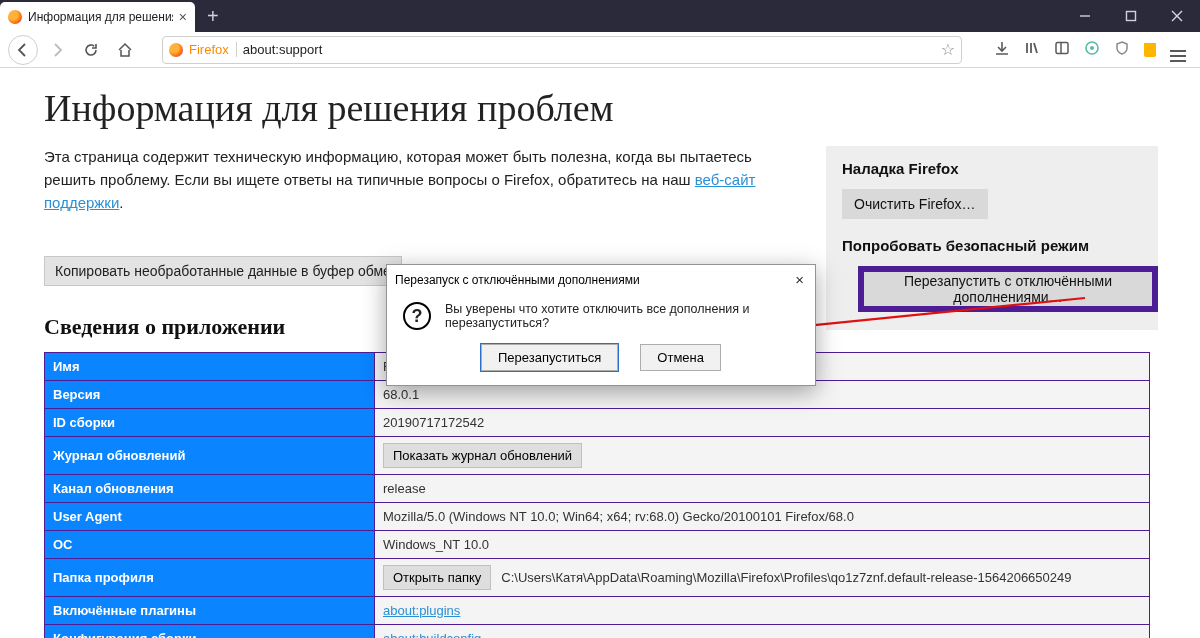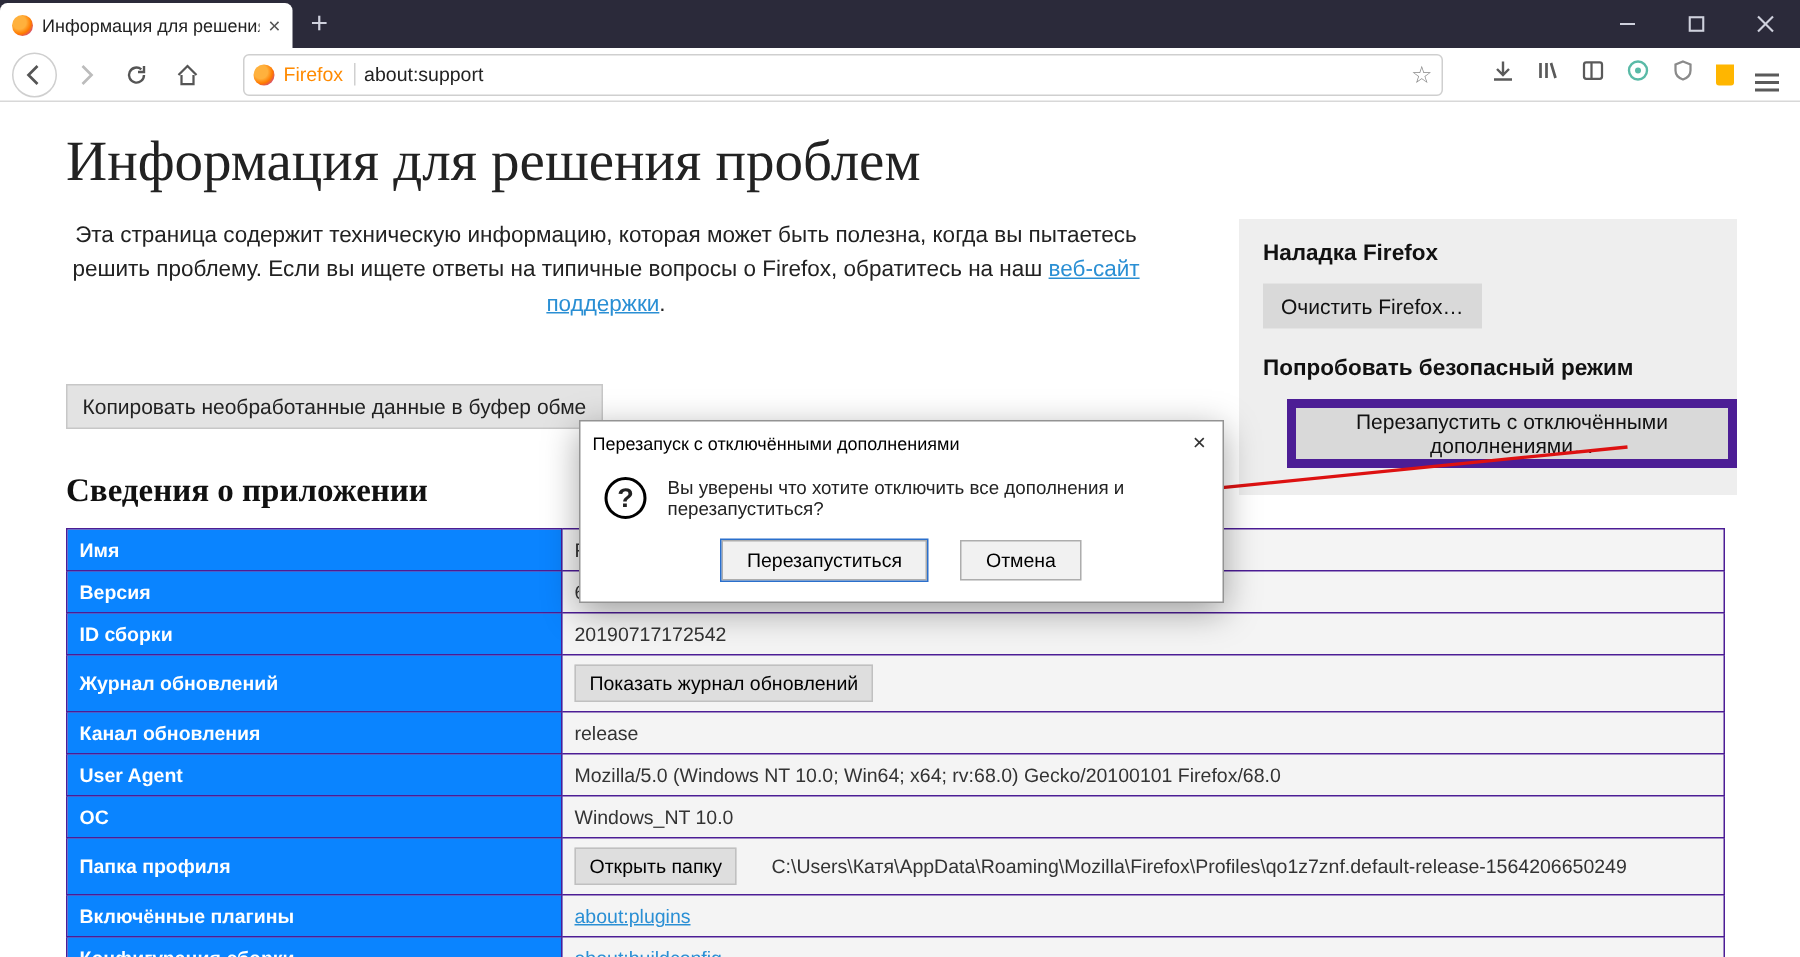"Эта страница содержит техническую" .intro { text-align: center -> none }
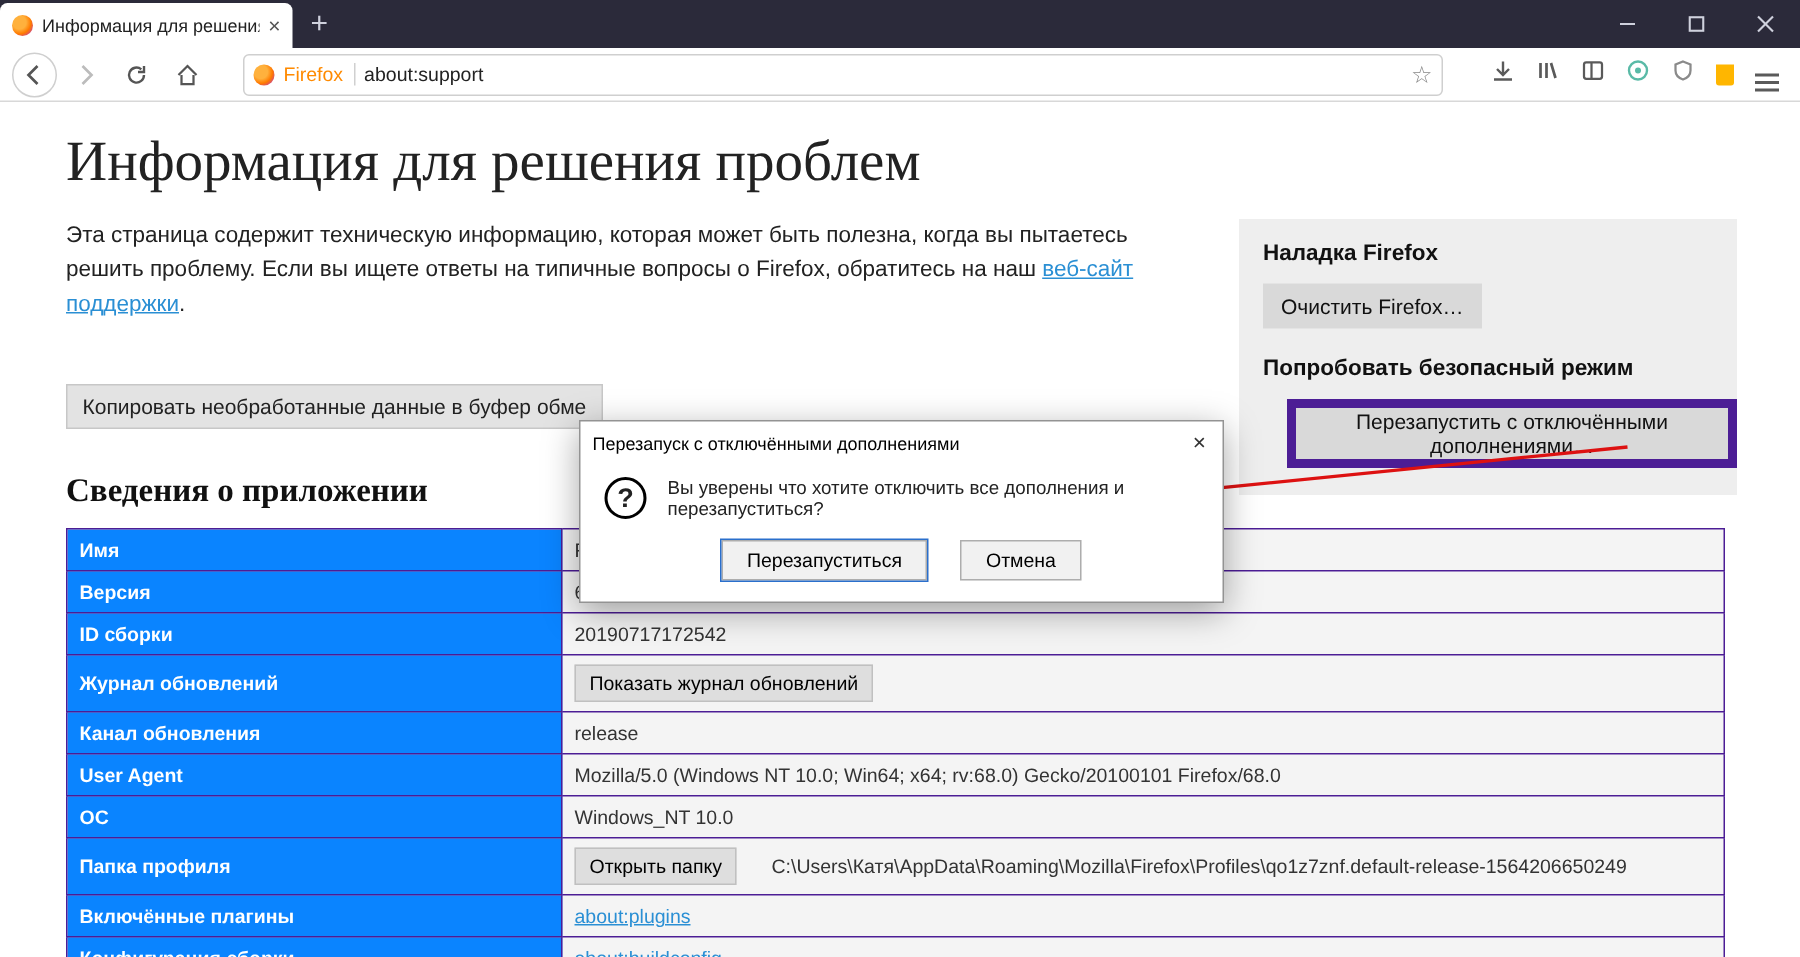"Перезапуск с отключёнными дополнениями" .modal { top: 280px -> 264px }
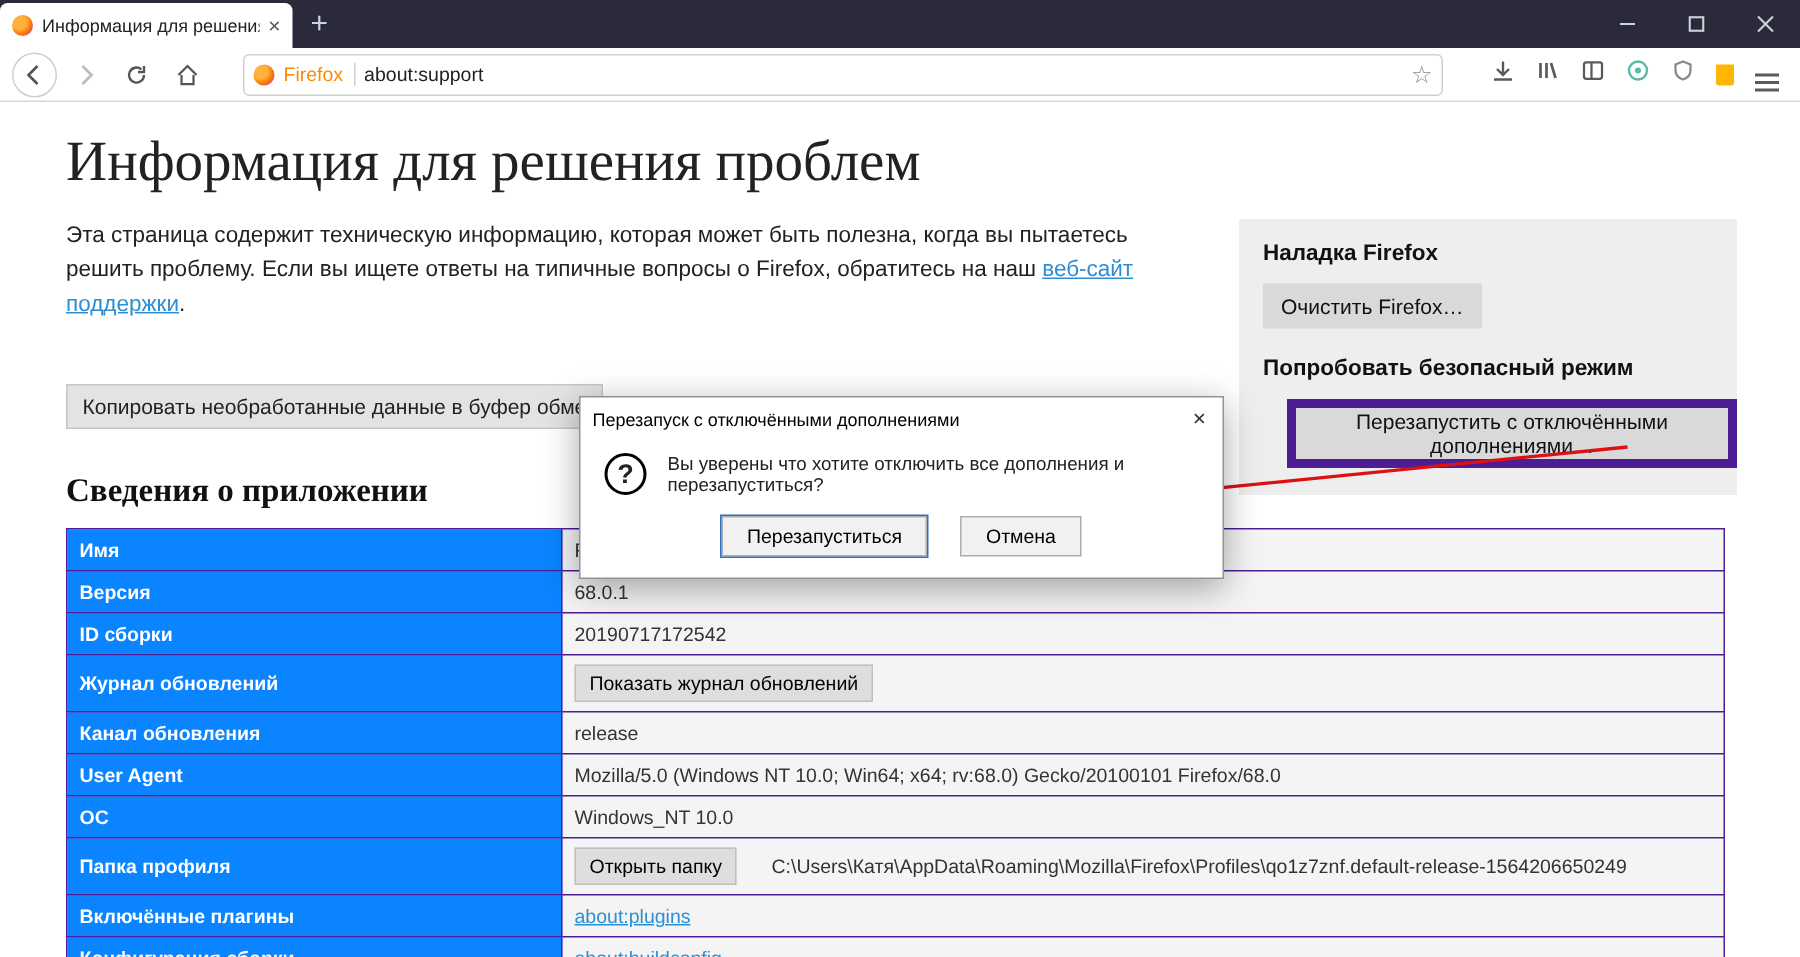"Показать журнал обновлений" .td-btn { margin-right: 23px -> 10px }
